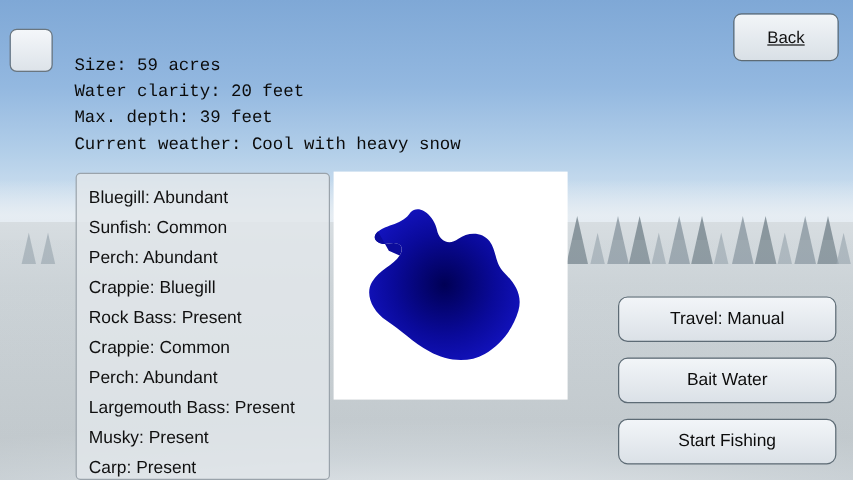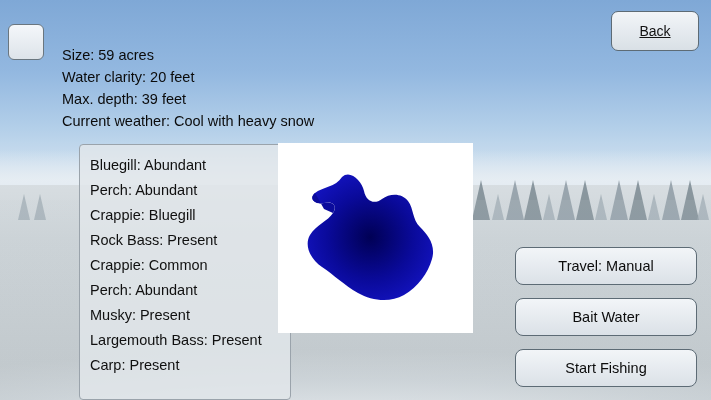"Size: 59 acres" .stats div { font-family: none -> Liberation Mono, monospace }
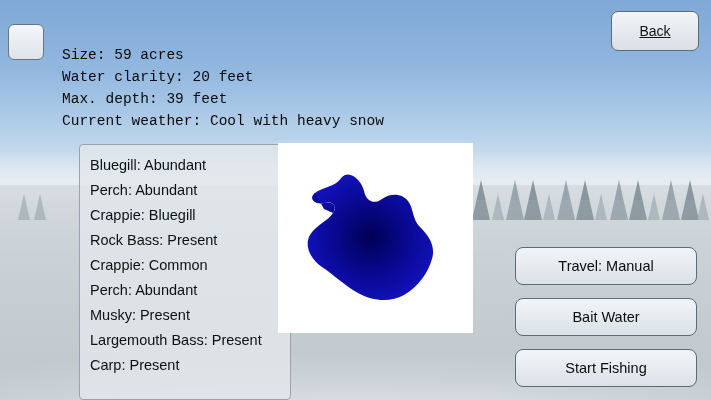"Bluegill: Abundant" .fish-panel { left: 79px -> 63px }
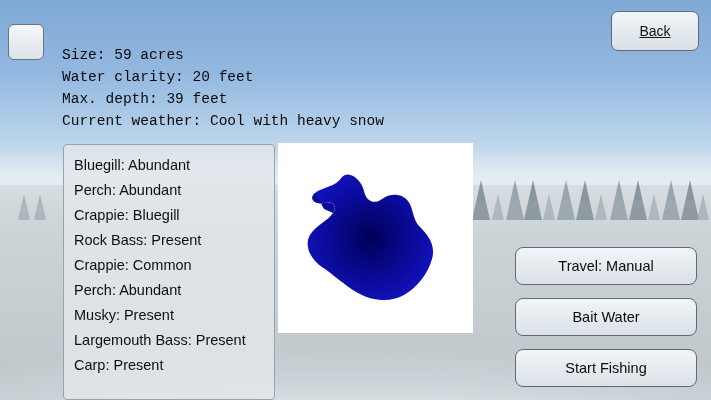"Sunfish: Common" div.row { html: none -> <div>Sunfish: Common</div> }
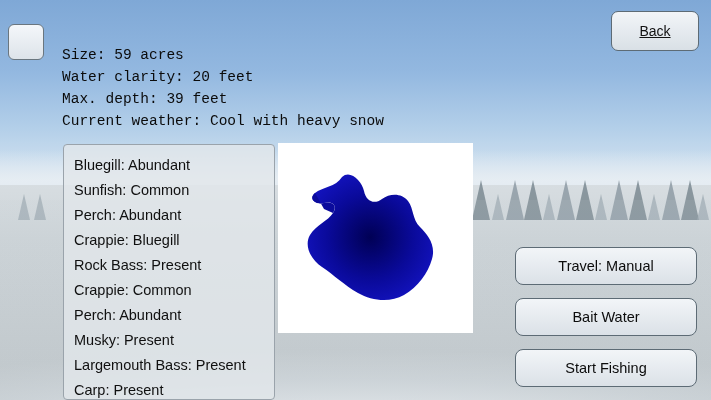"Musky: Present" div.row { order: before "Largemouth Bass: Present" -> after "Largemouth Bass: Present" }
